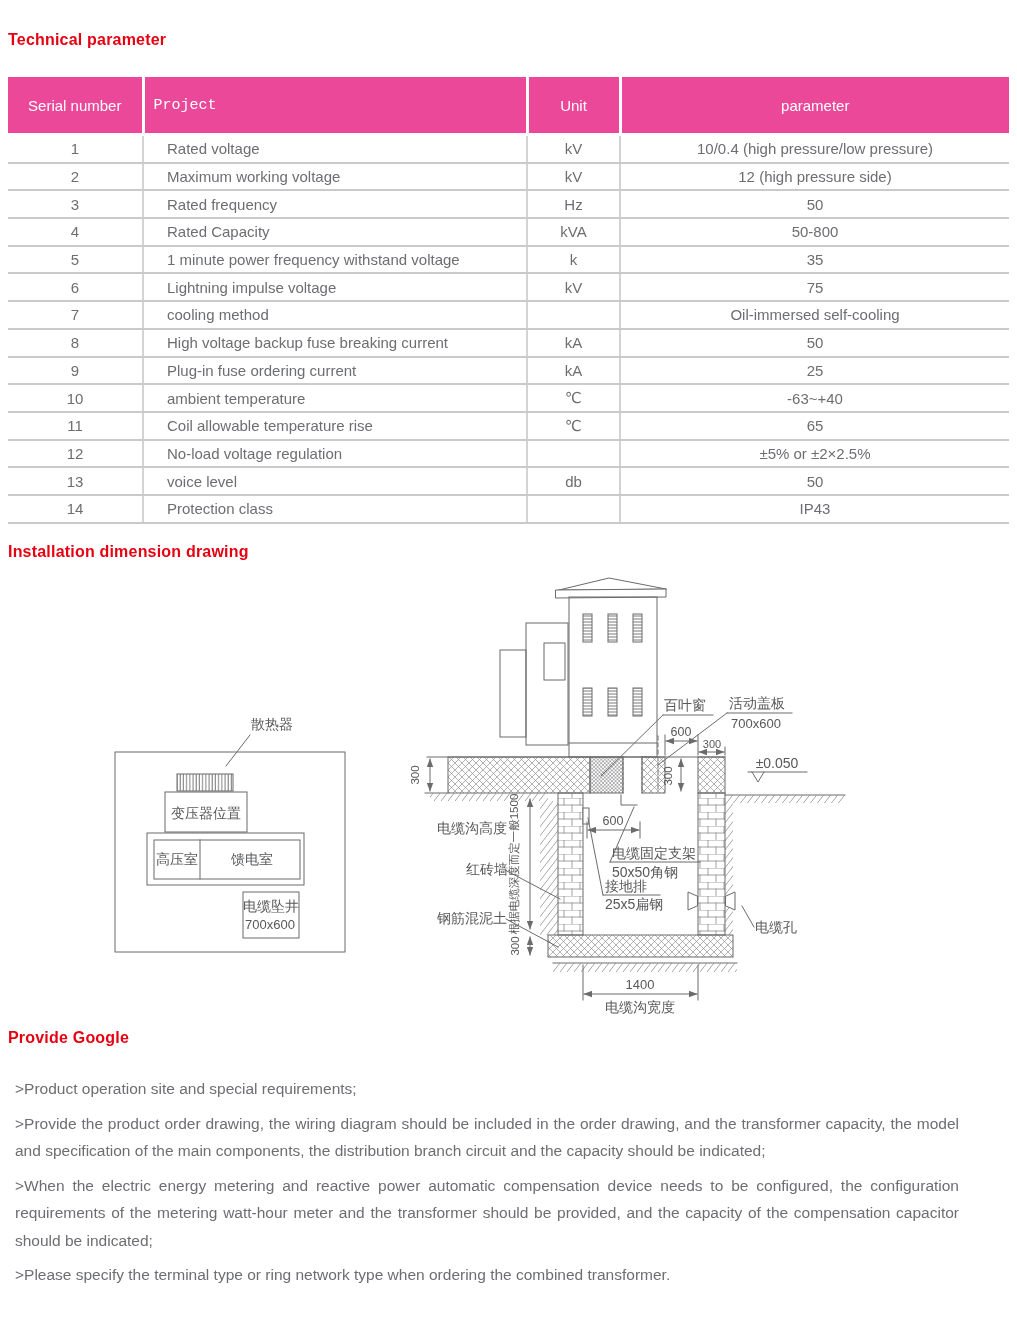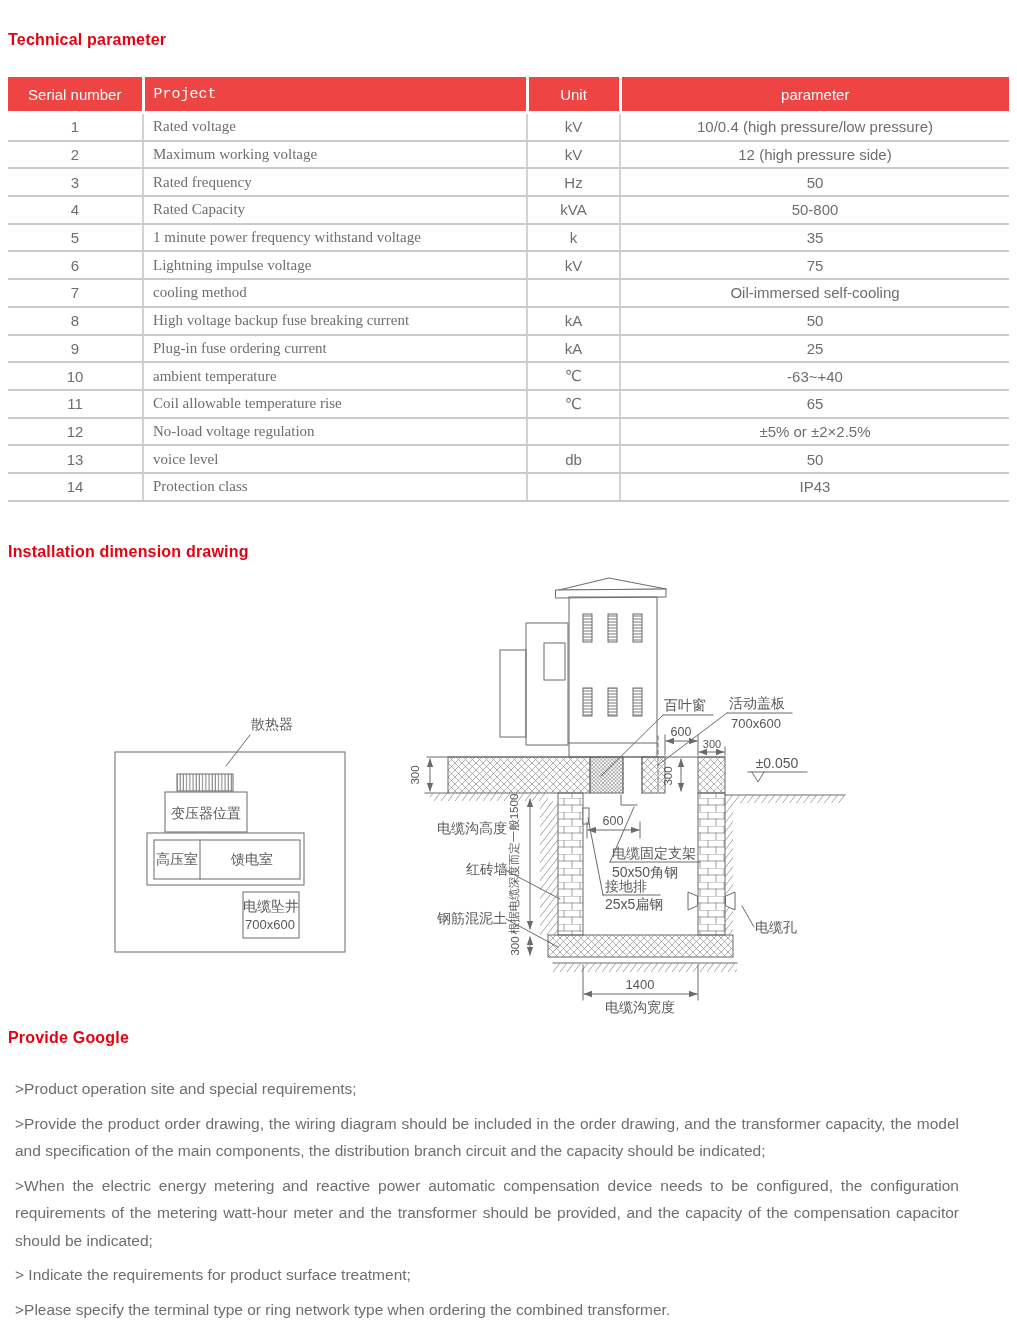"Serial number" table.param th { background: #ef4444 -> #ec4899; padding: 4px -> 15px }
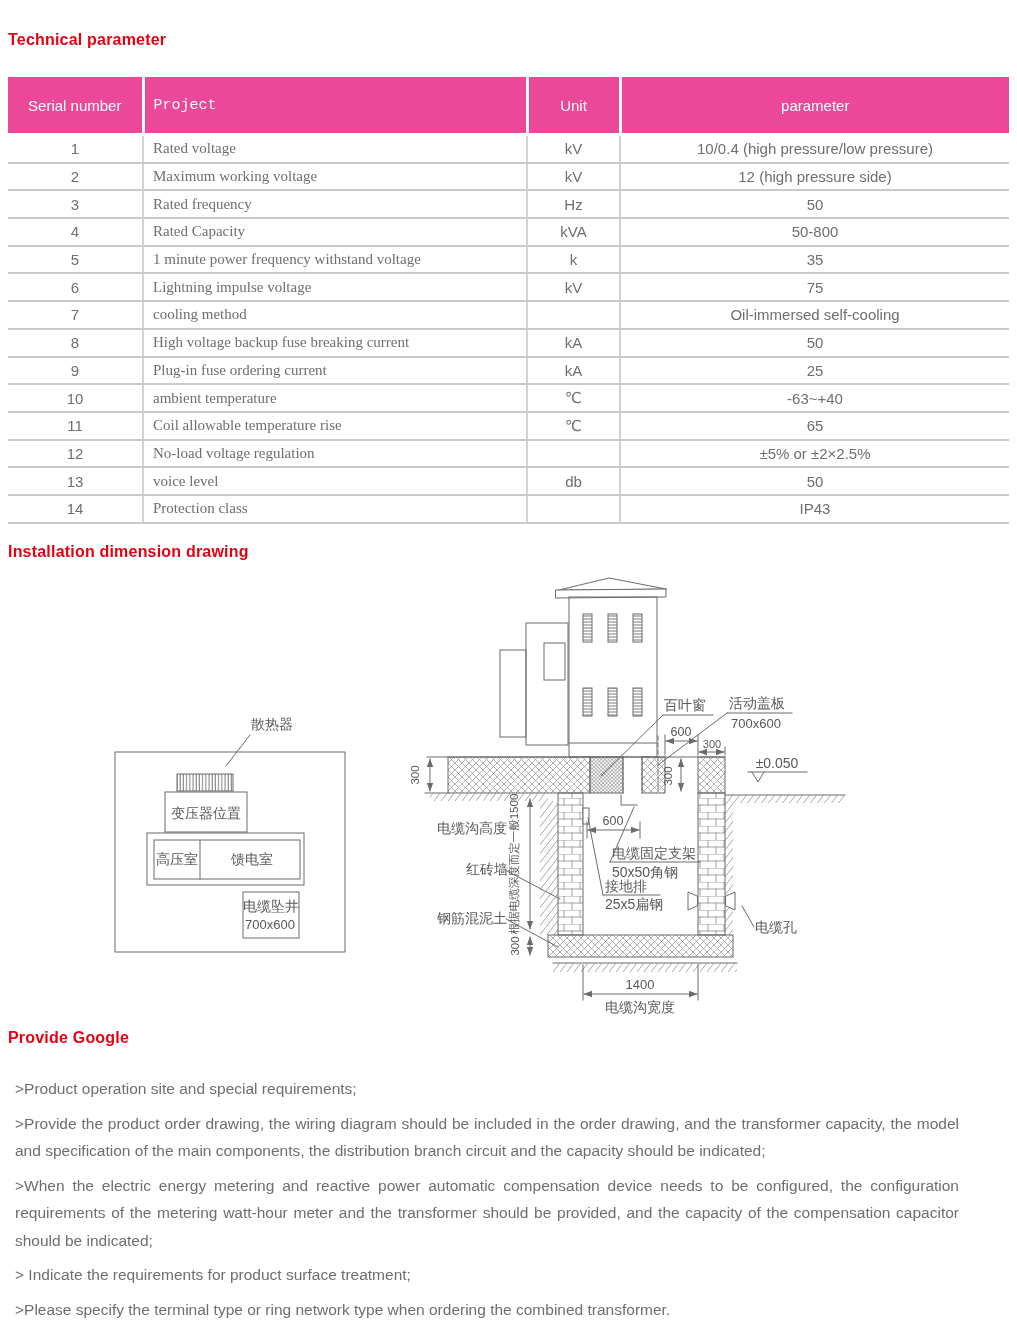"Rated voltage" table.param td.c-project { font-family: Liberation Serif, serif -> none; padding-left: 9px -> 23px }
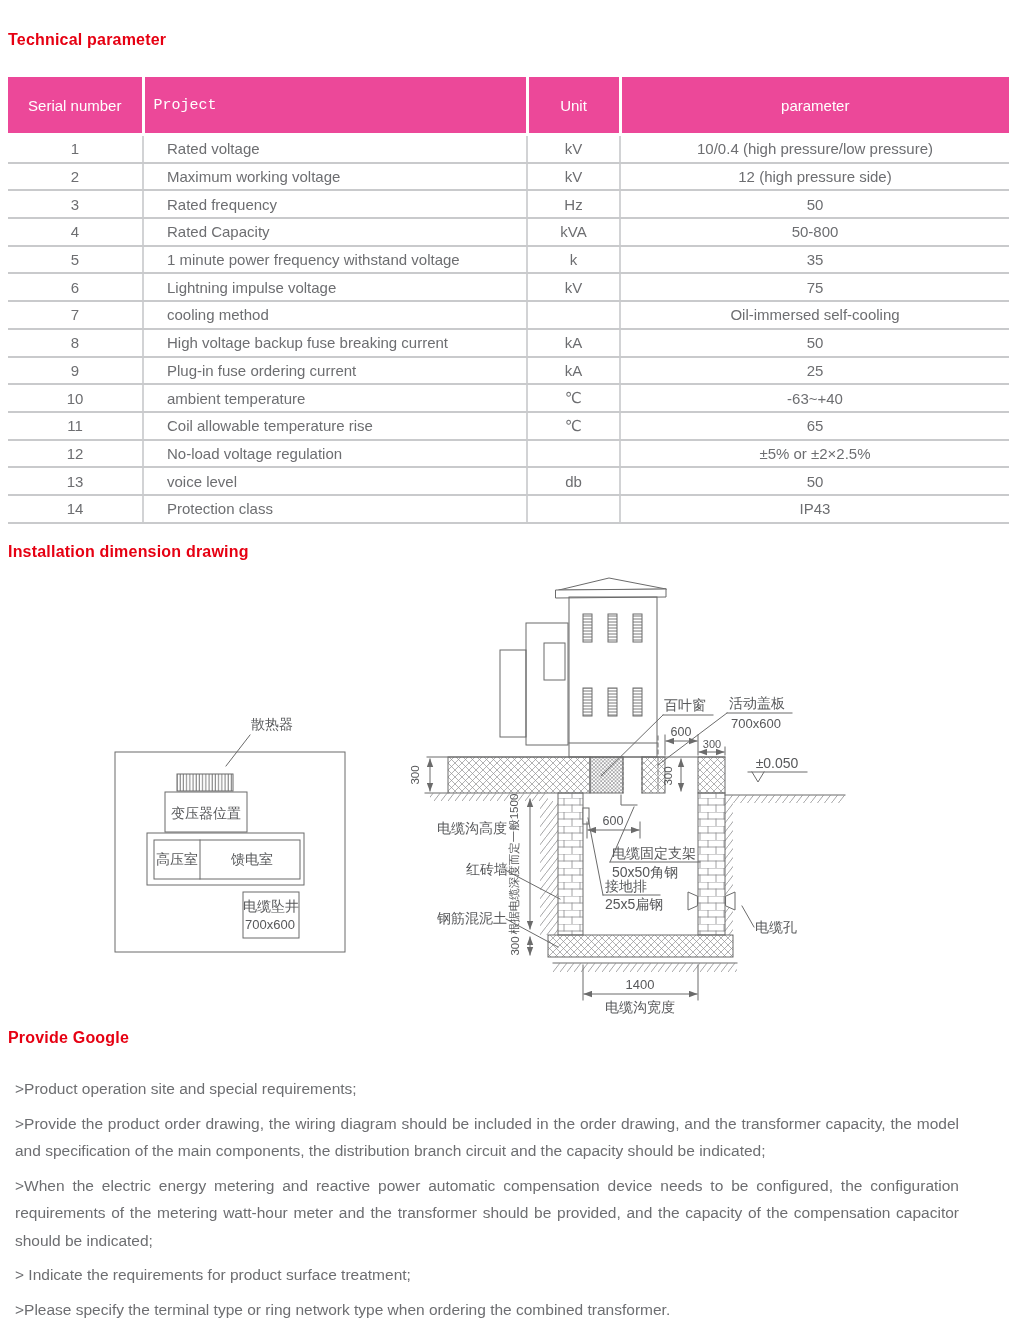"> Indicate the requirements for" p { html: <p>&gt; Indicate the requirements for product surface treatment;</p> -> none }
